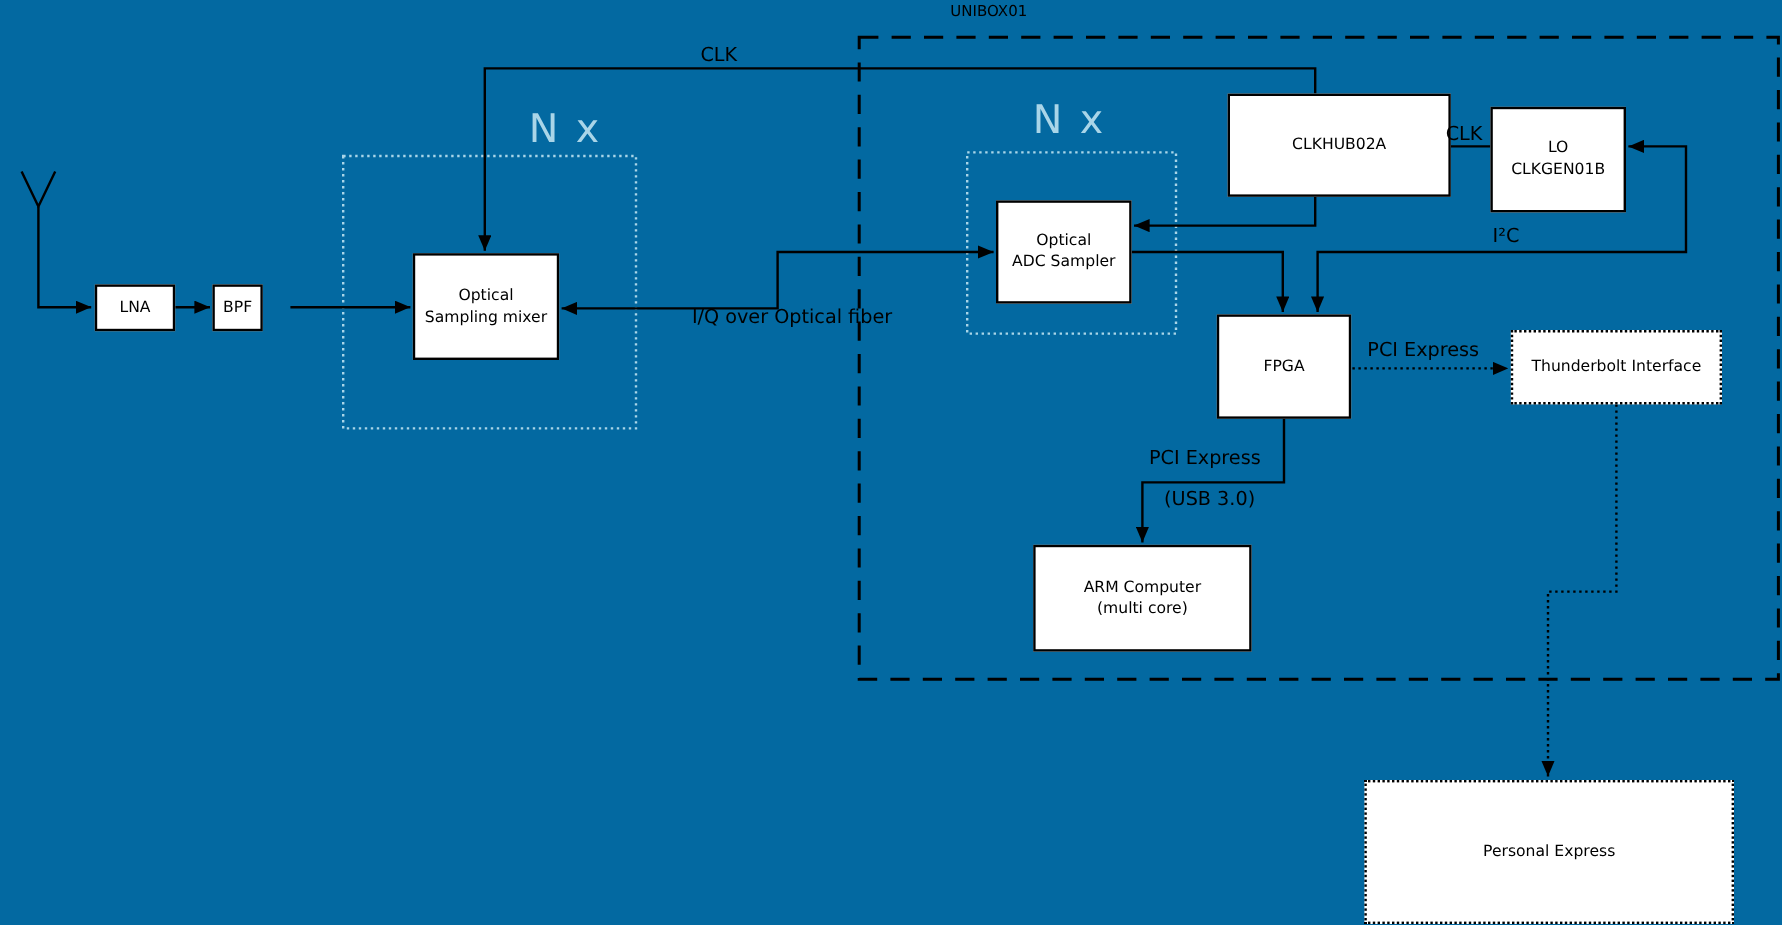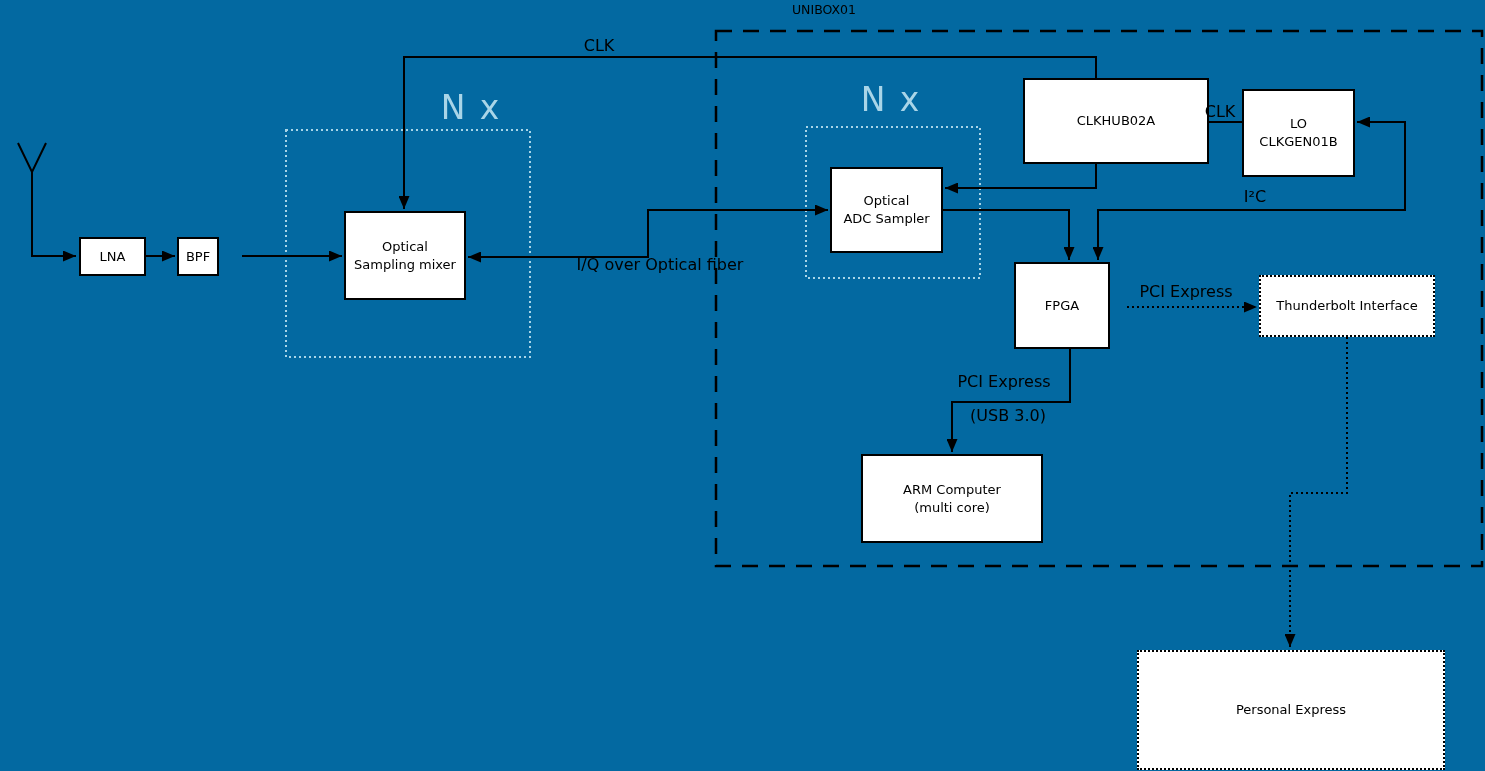"FPGA" div.node { width: 96px -> 112px }
